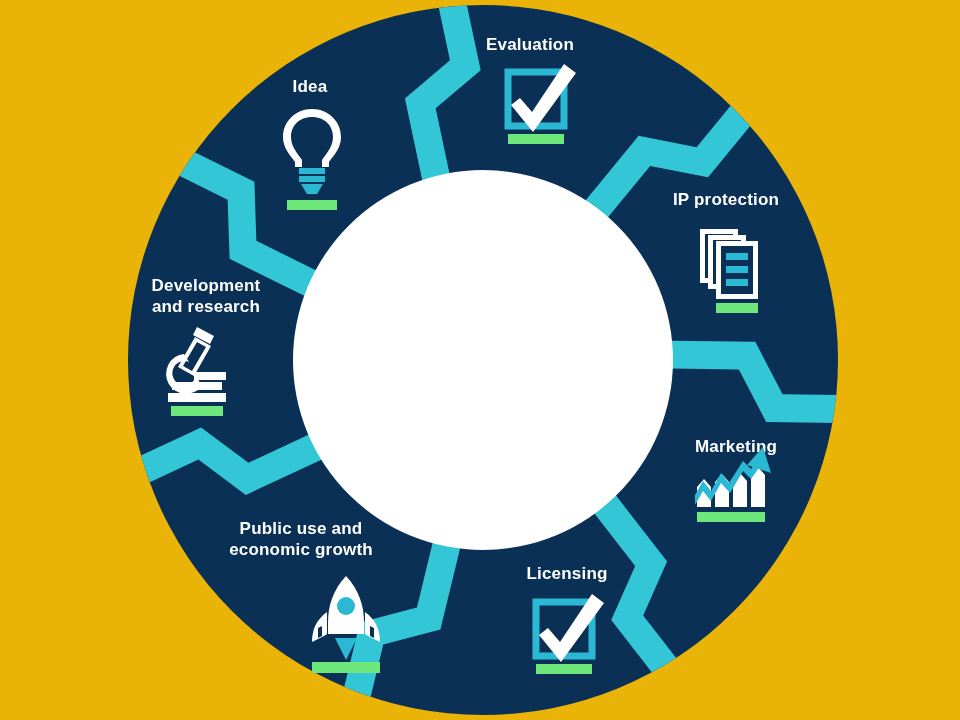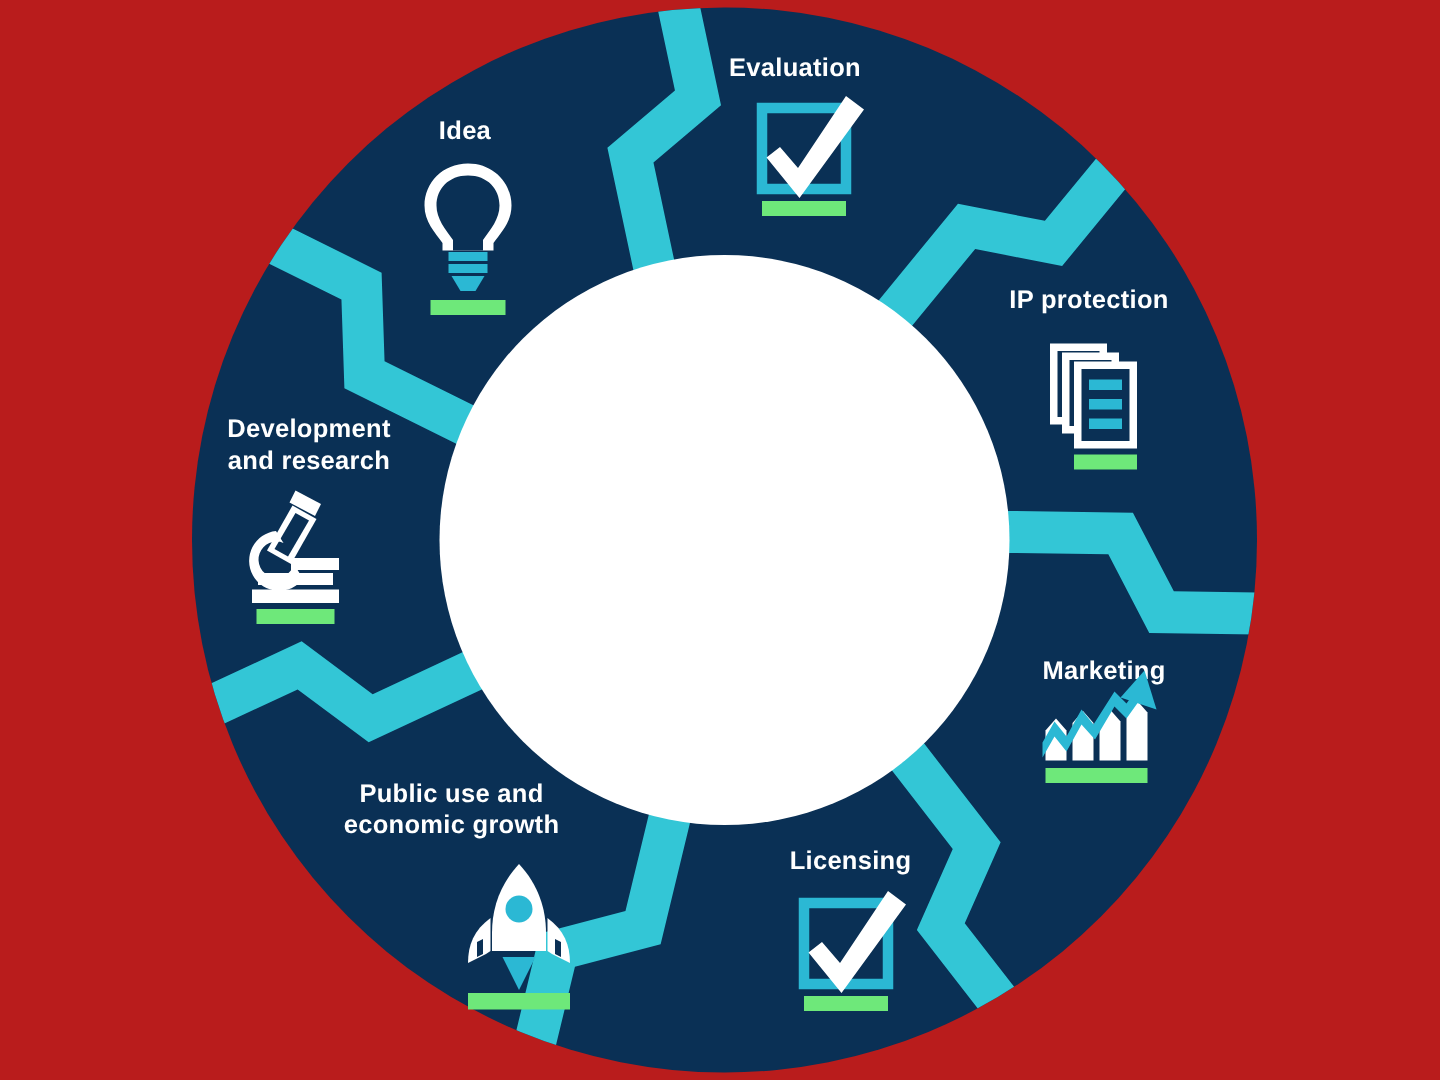"Evaluation" #diagram-root { background: #b91c1c -> #eab308 }
